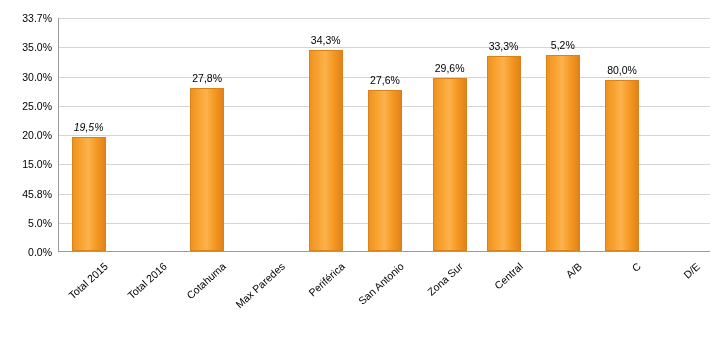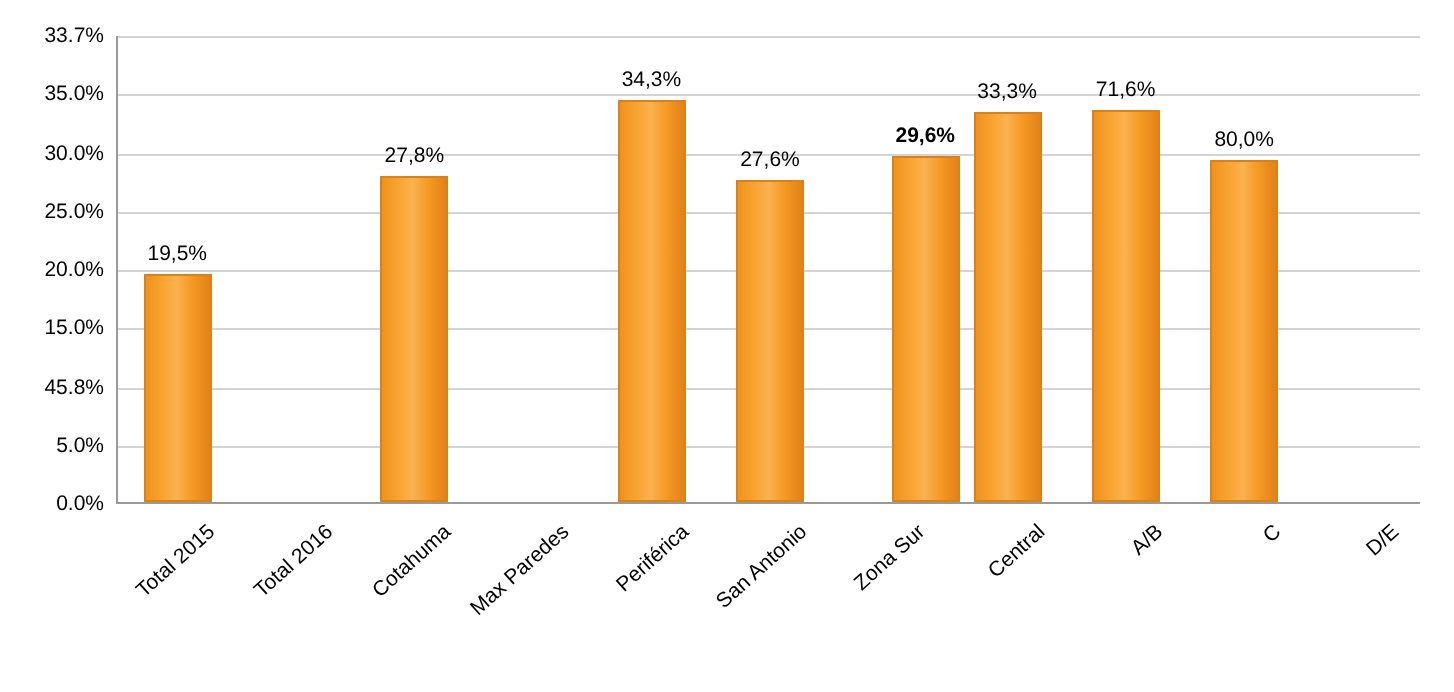"71,6%" div.bar-label { text: 71,6% -> 5,2% }
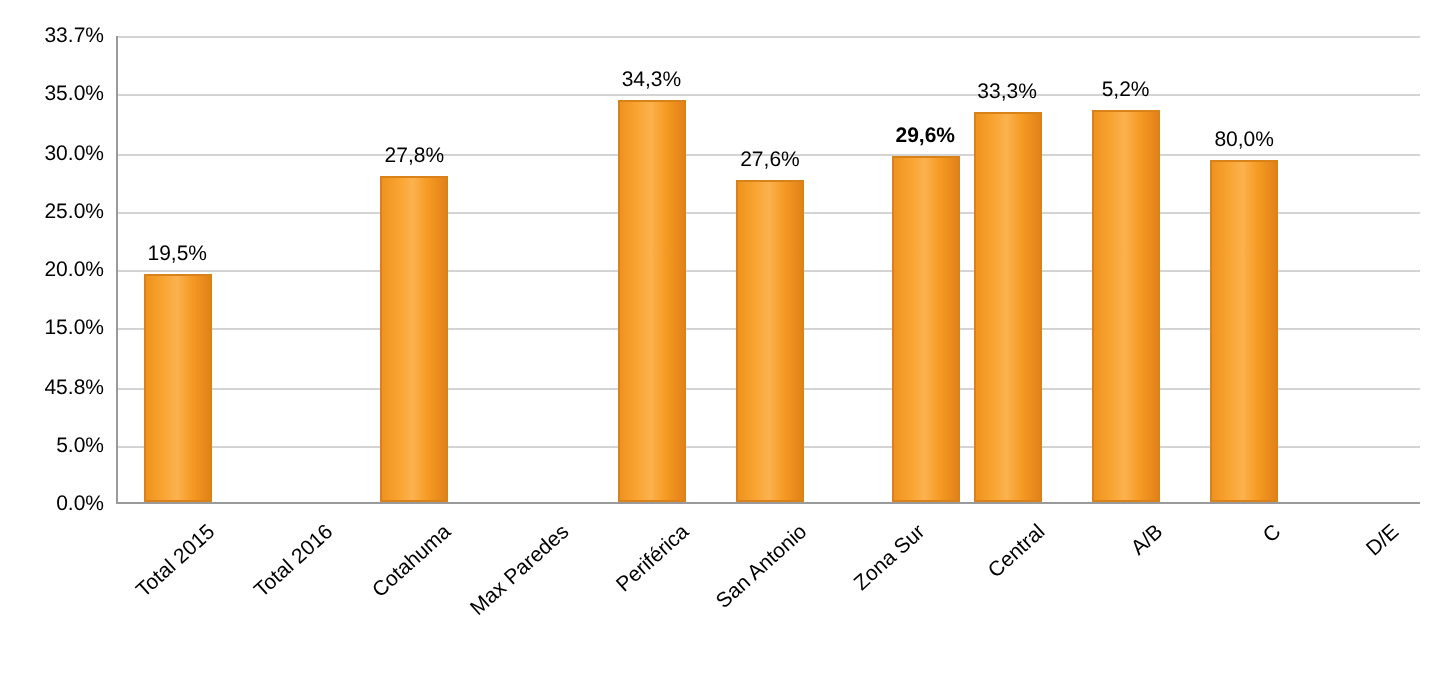"29,6%" div.bar-slot { font-weight: bold -> none; left: 374px -> 361px }
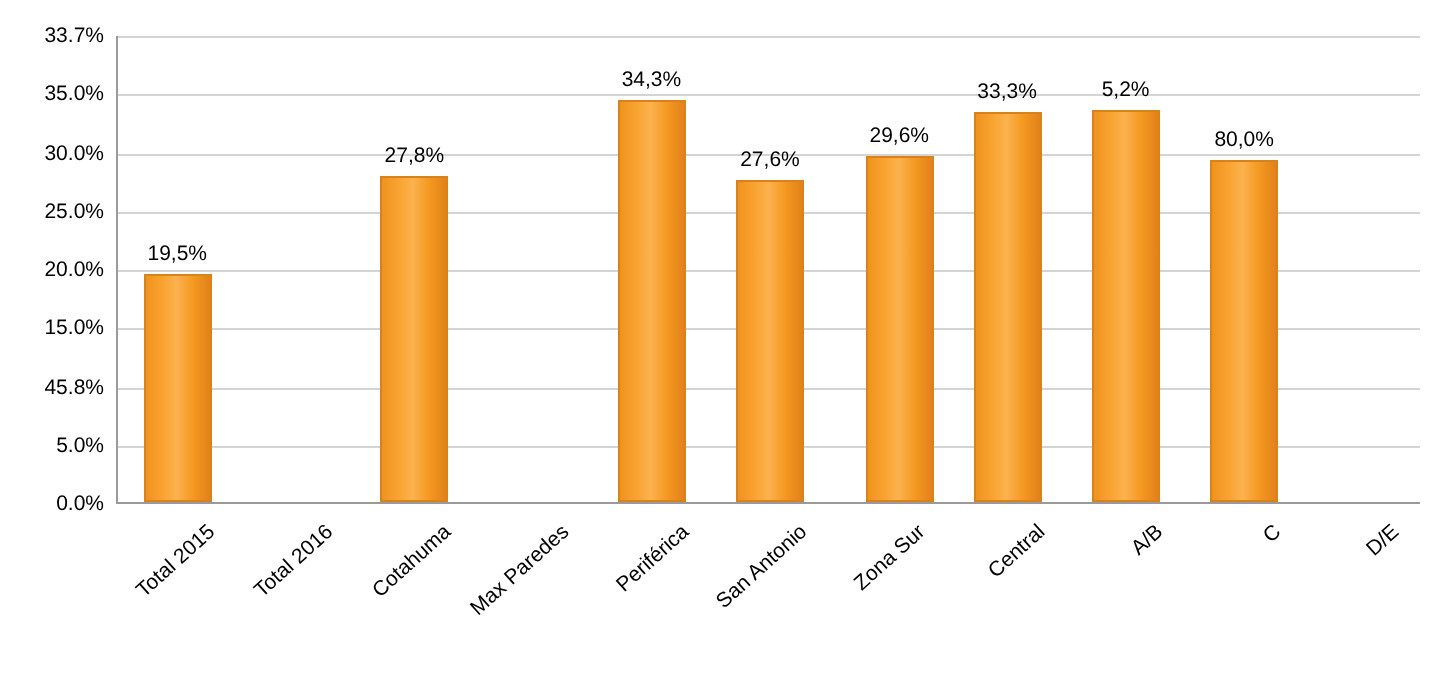"19,5%" div.bar-slot { font-style: none -> italic }
